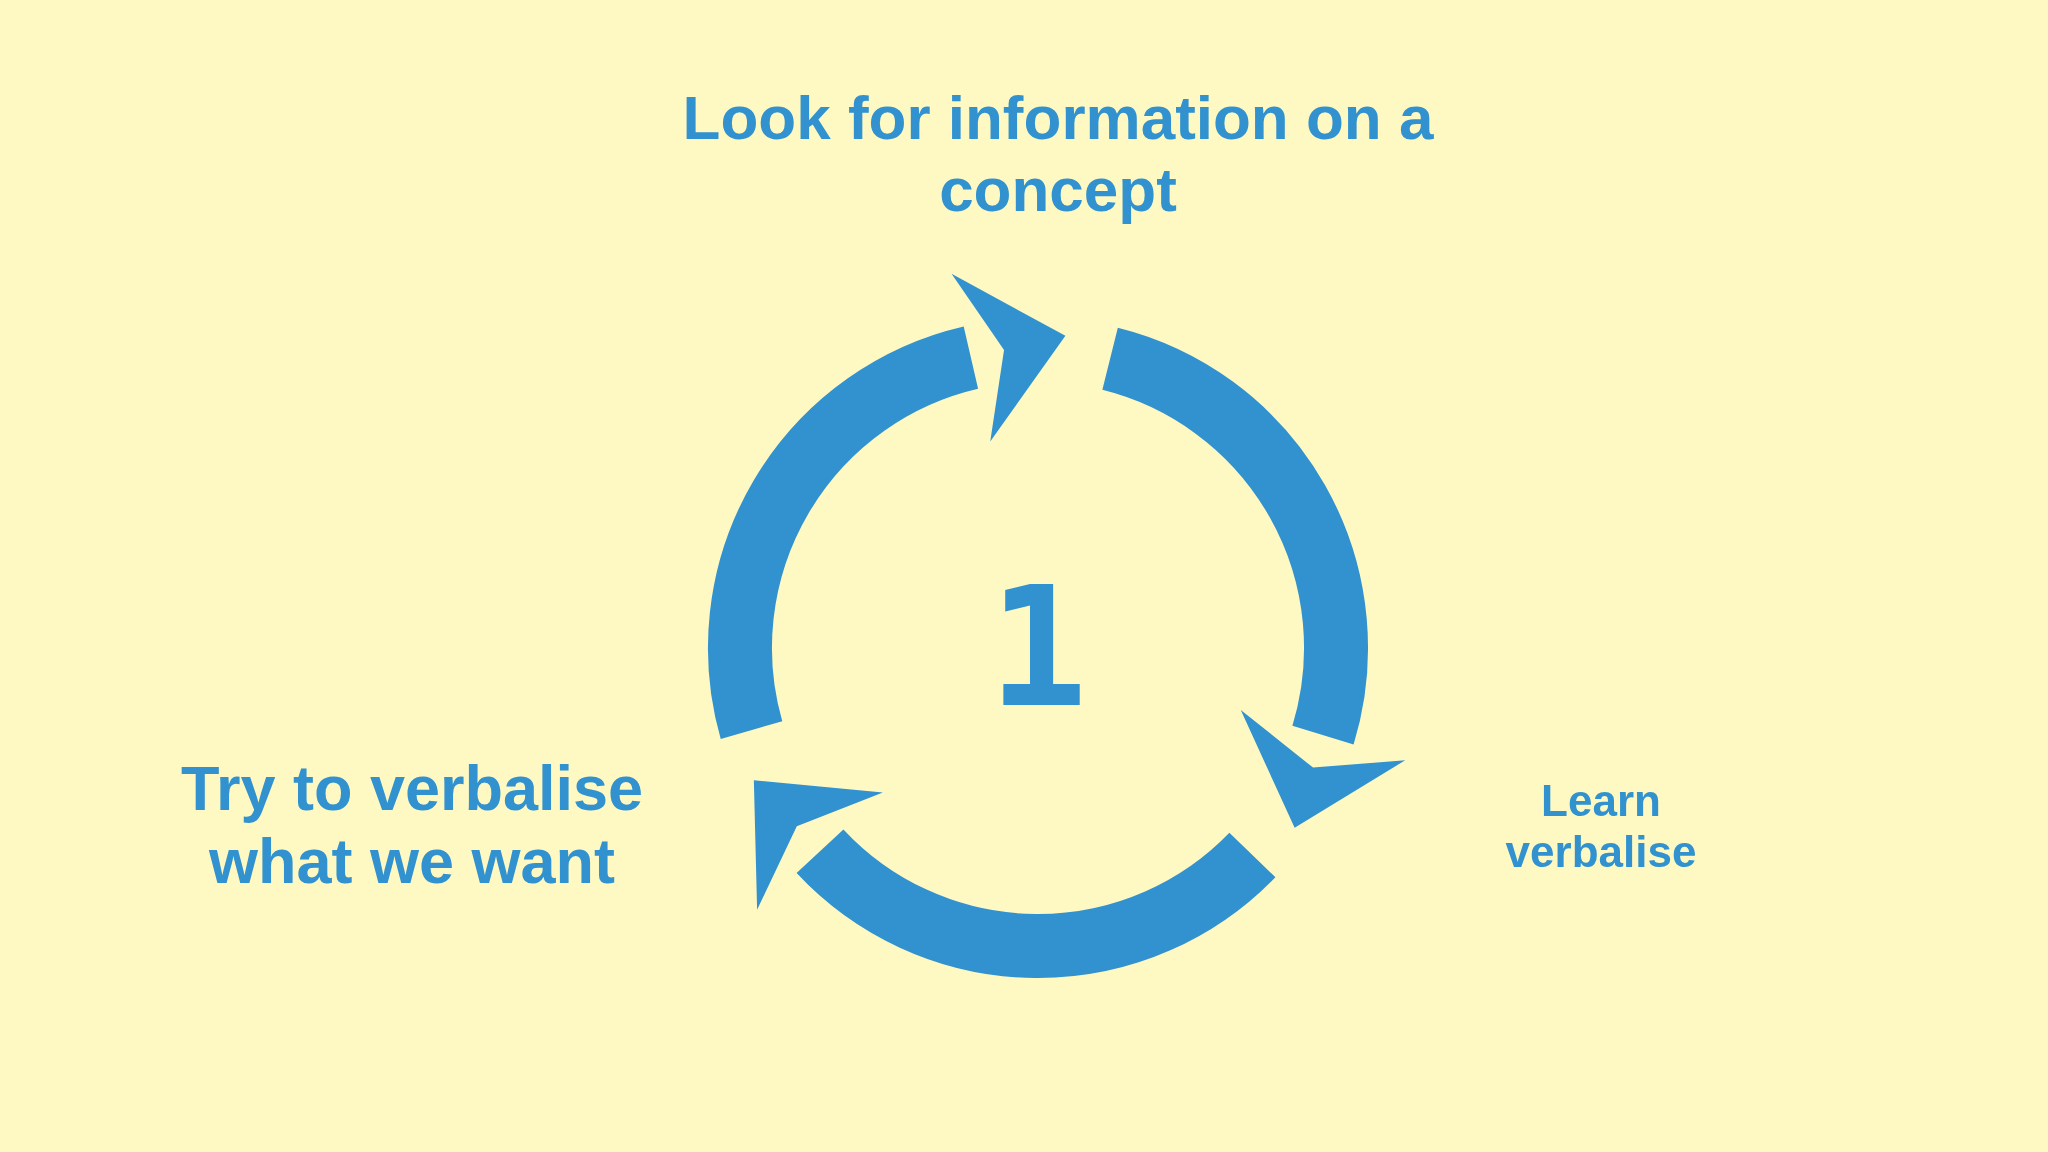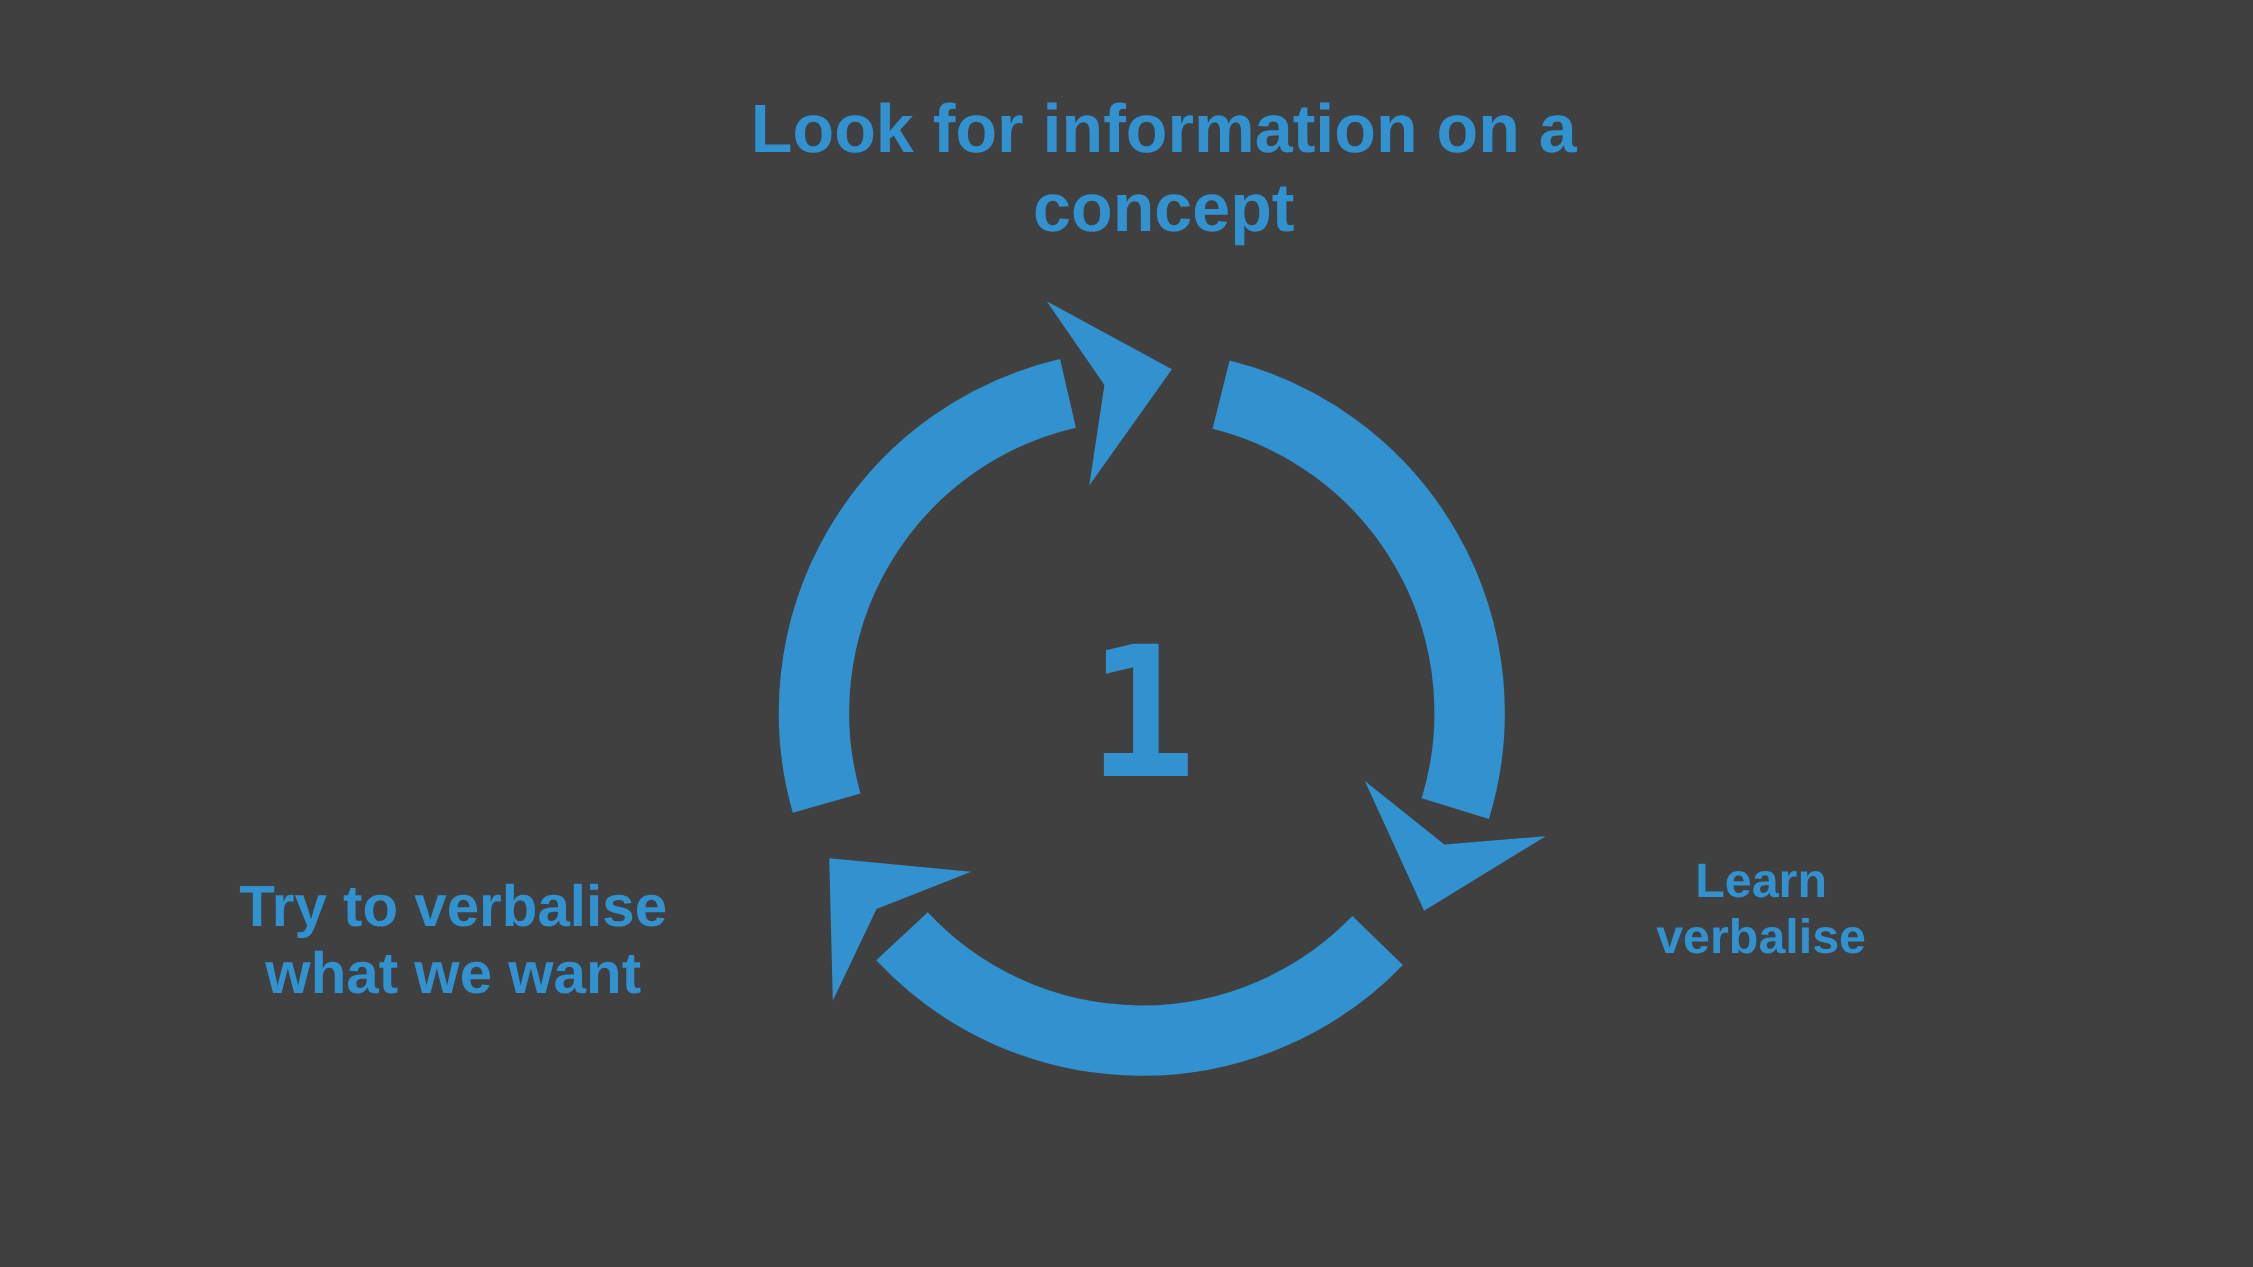"Look for information on a" .stage { background: #404040 -> #fef9c3 }
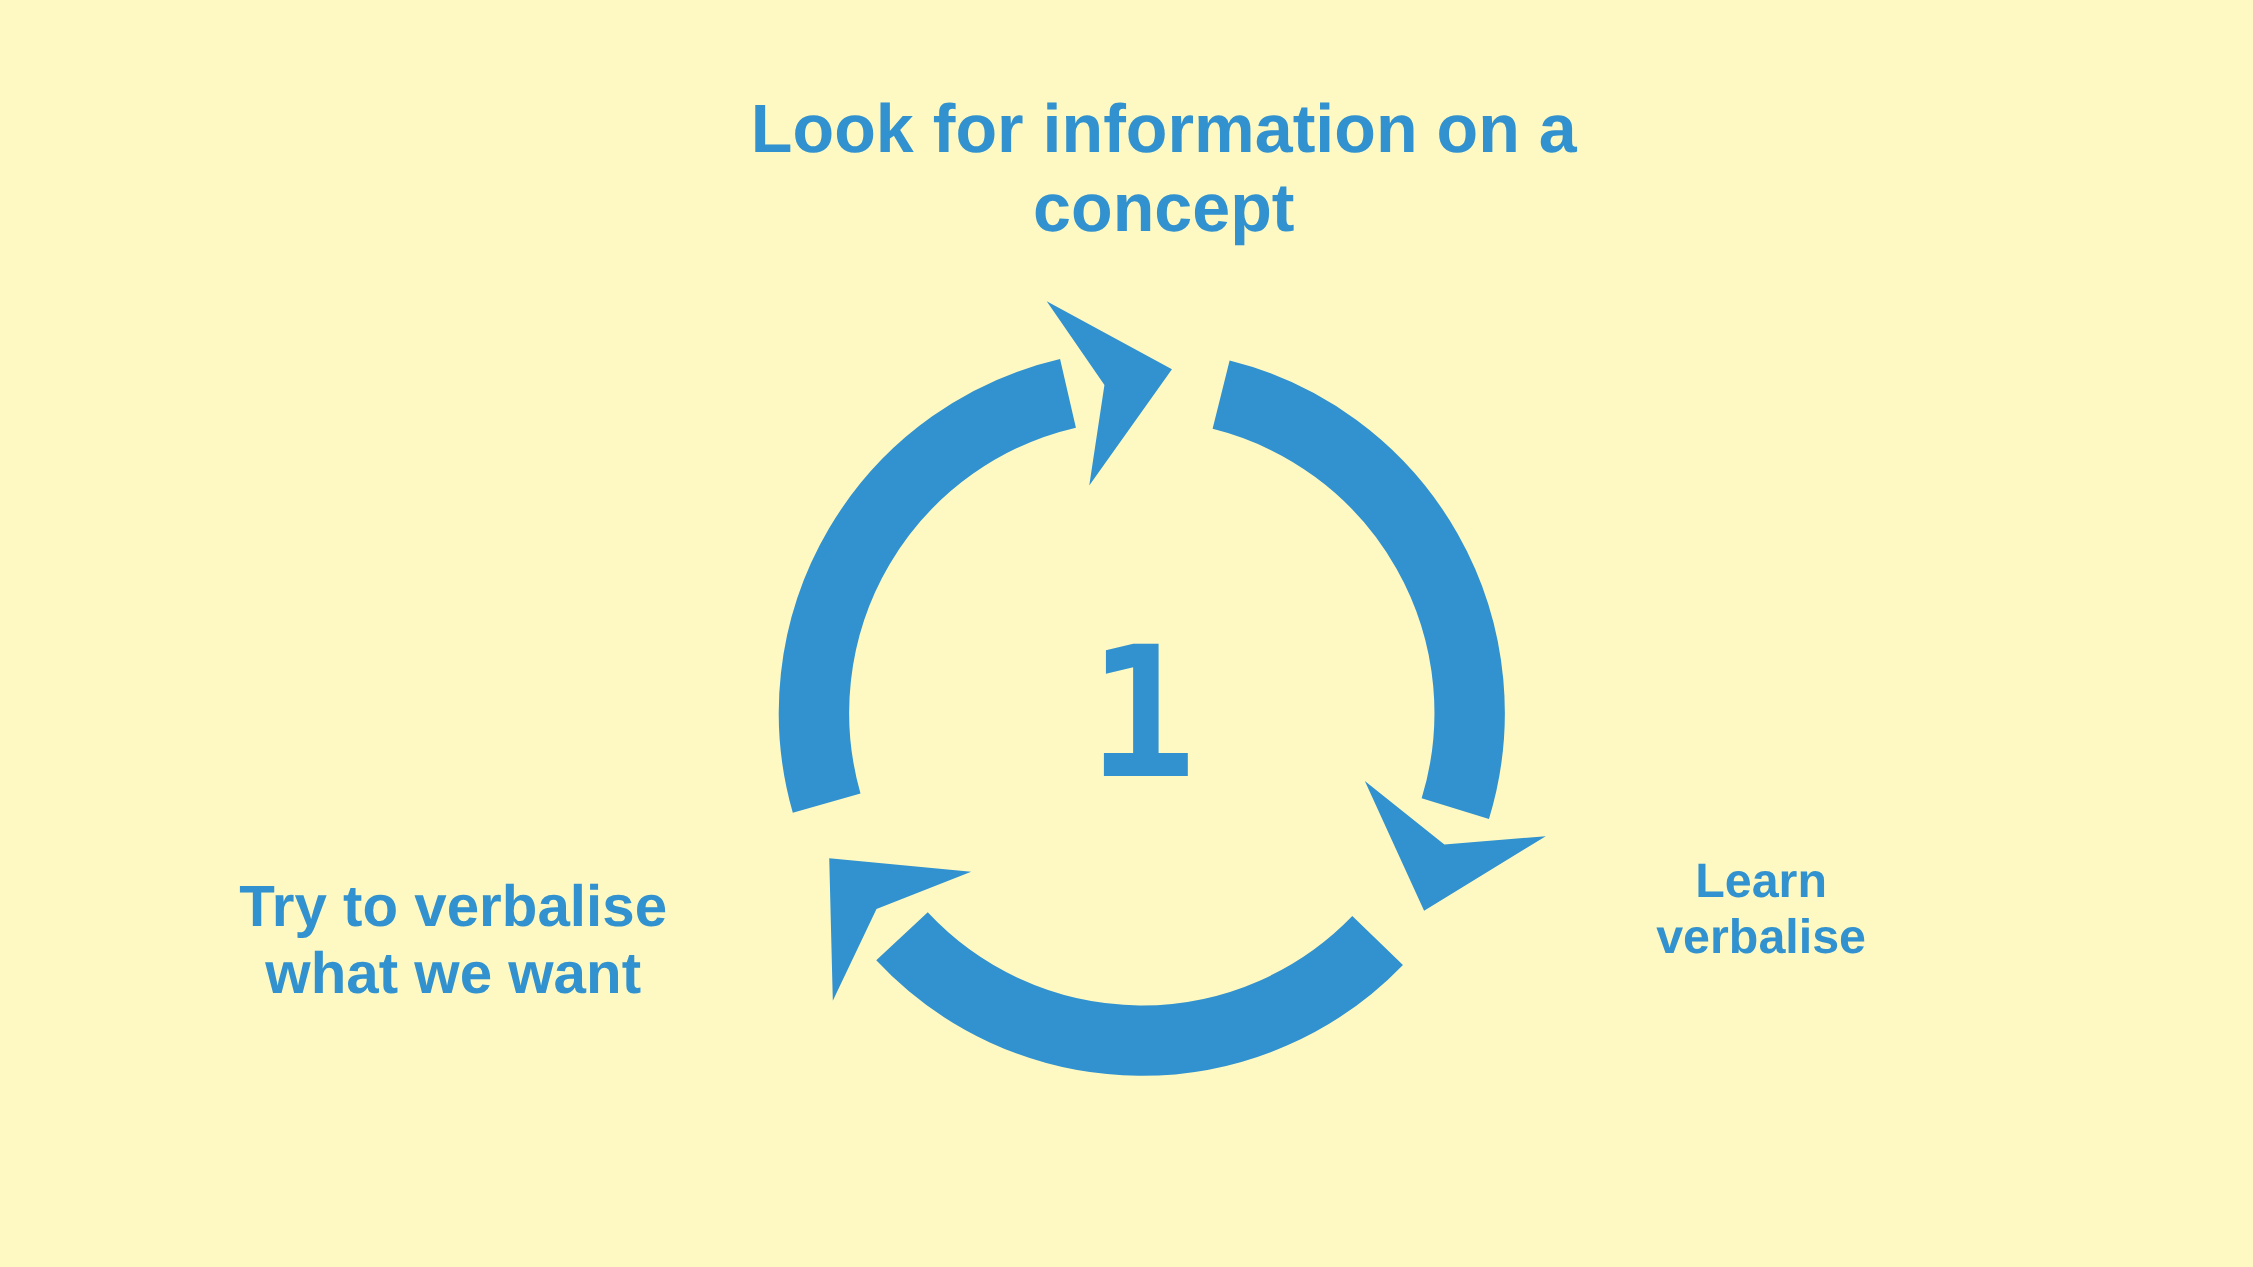"Try to verbalise" .left-label { font-size: 53px -> 63px; margin-top: 42px -> none }
